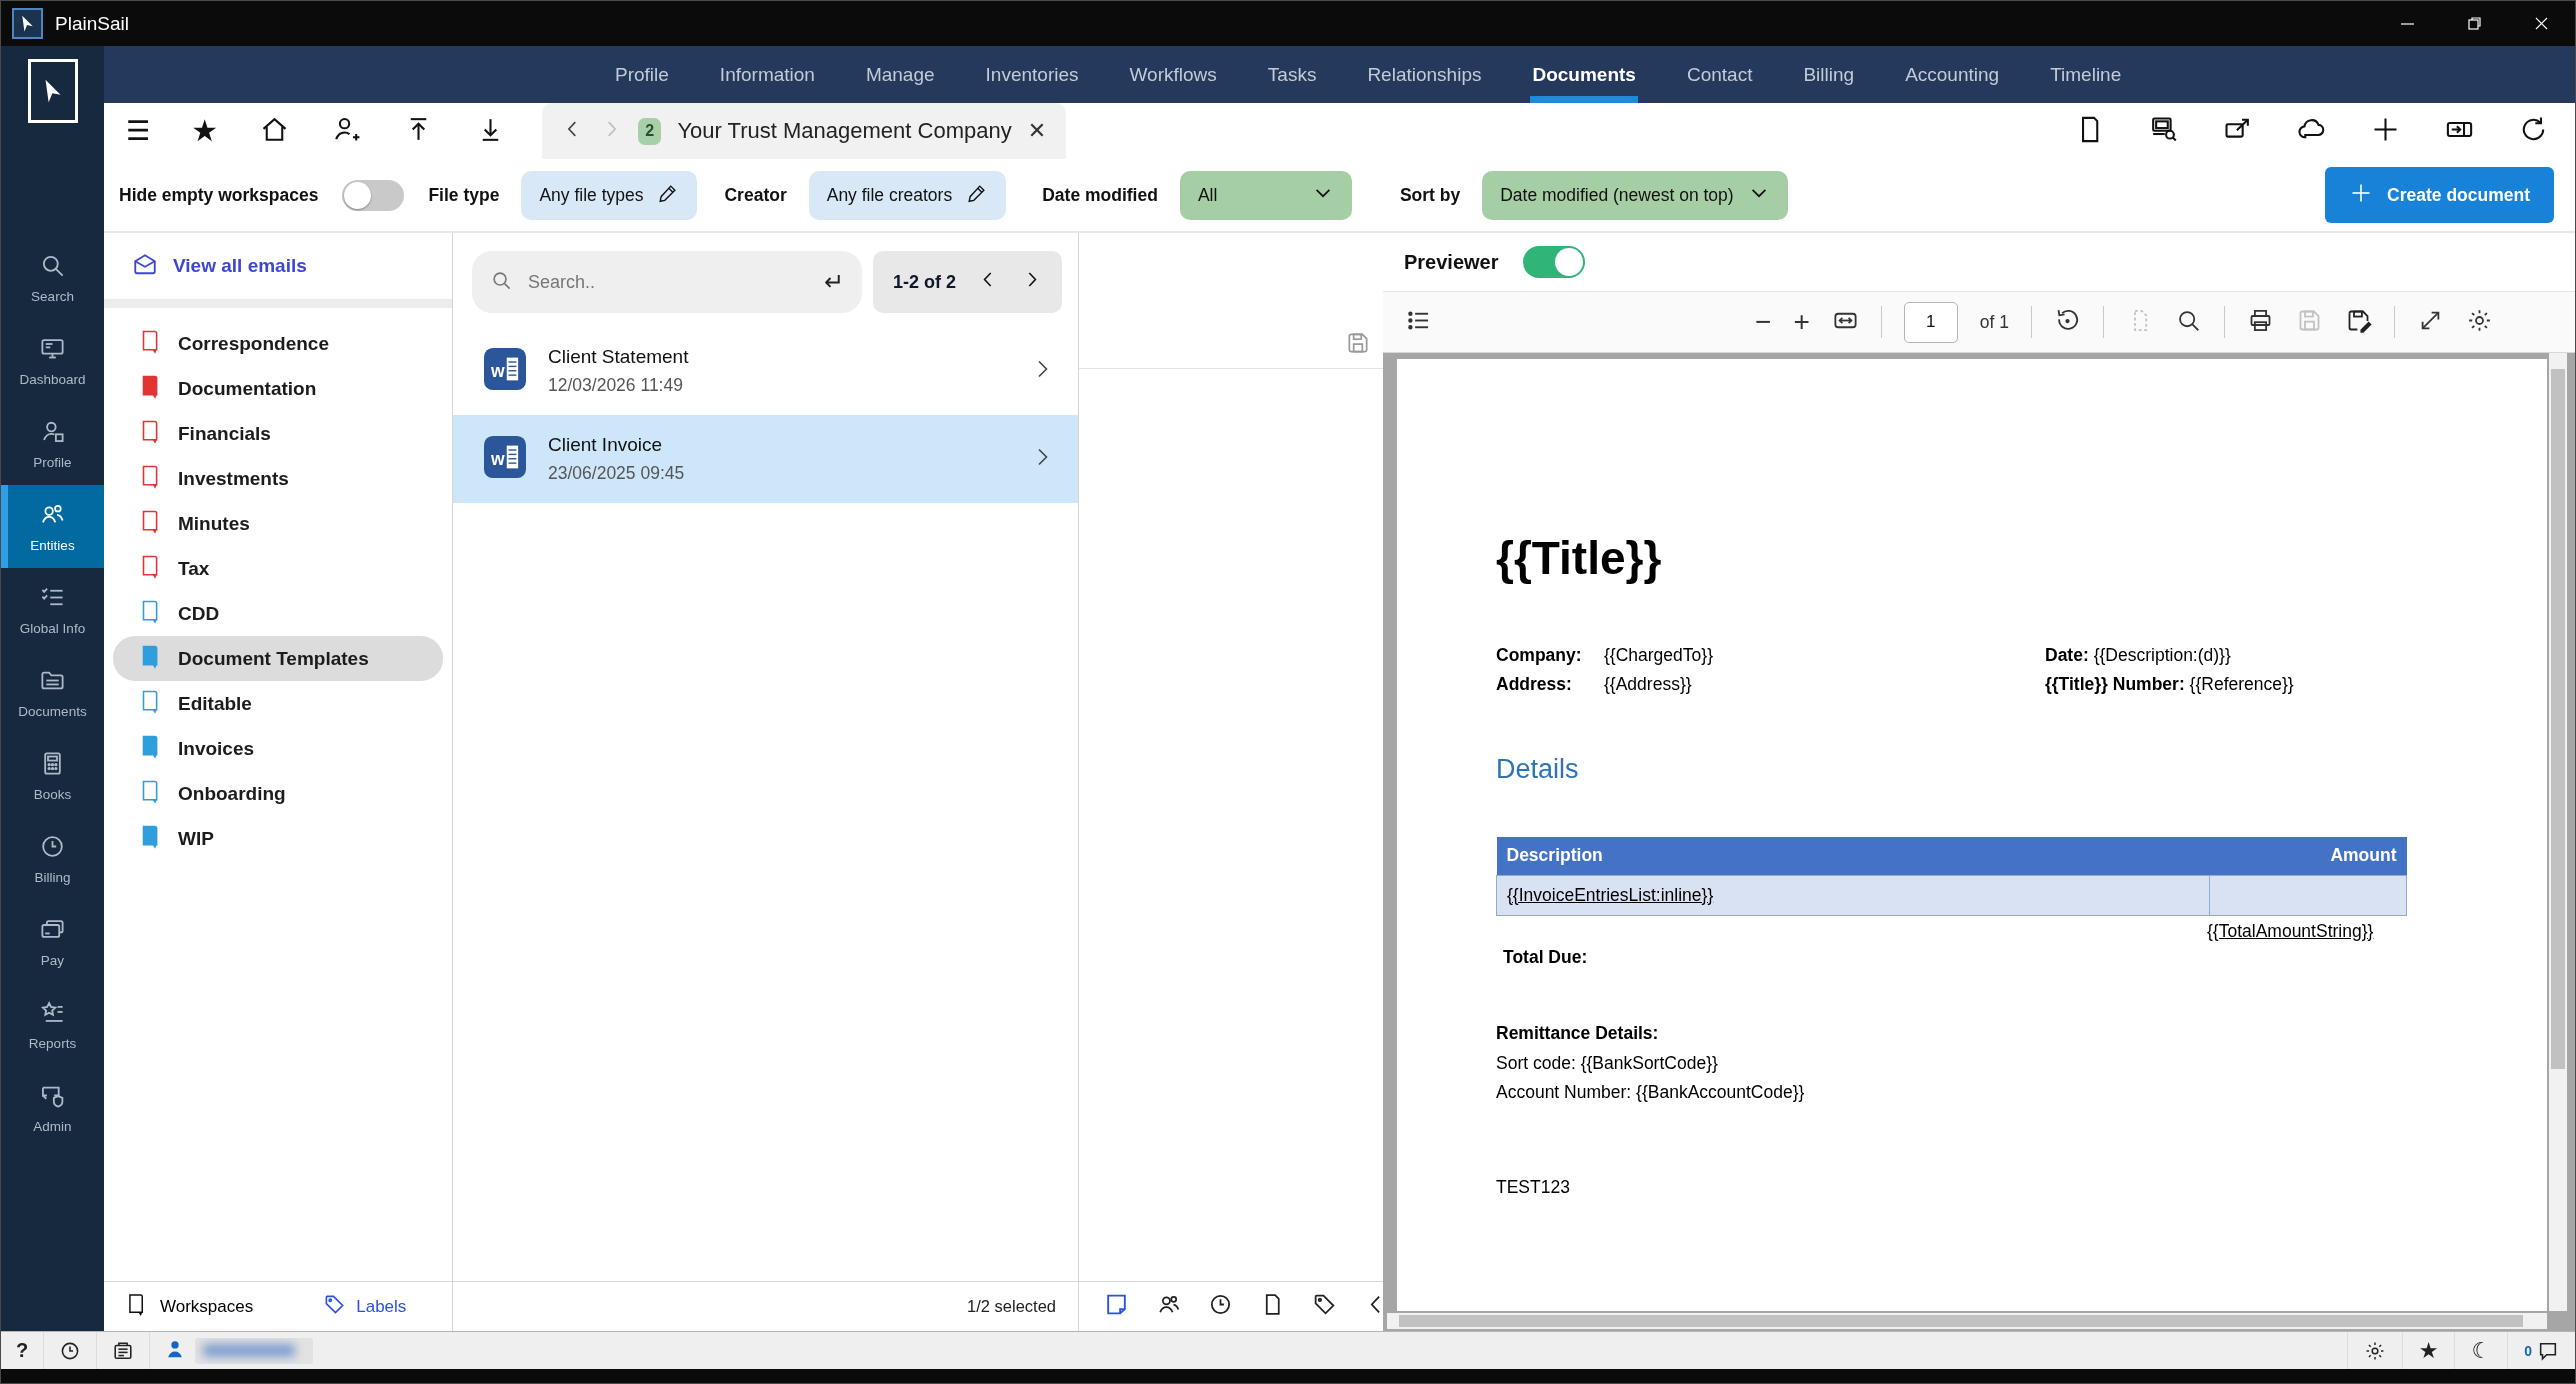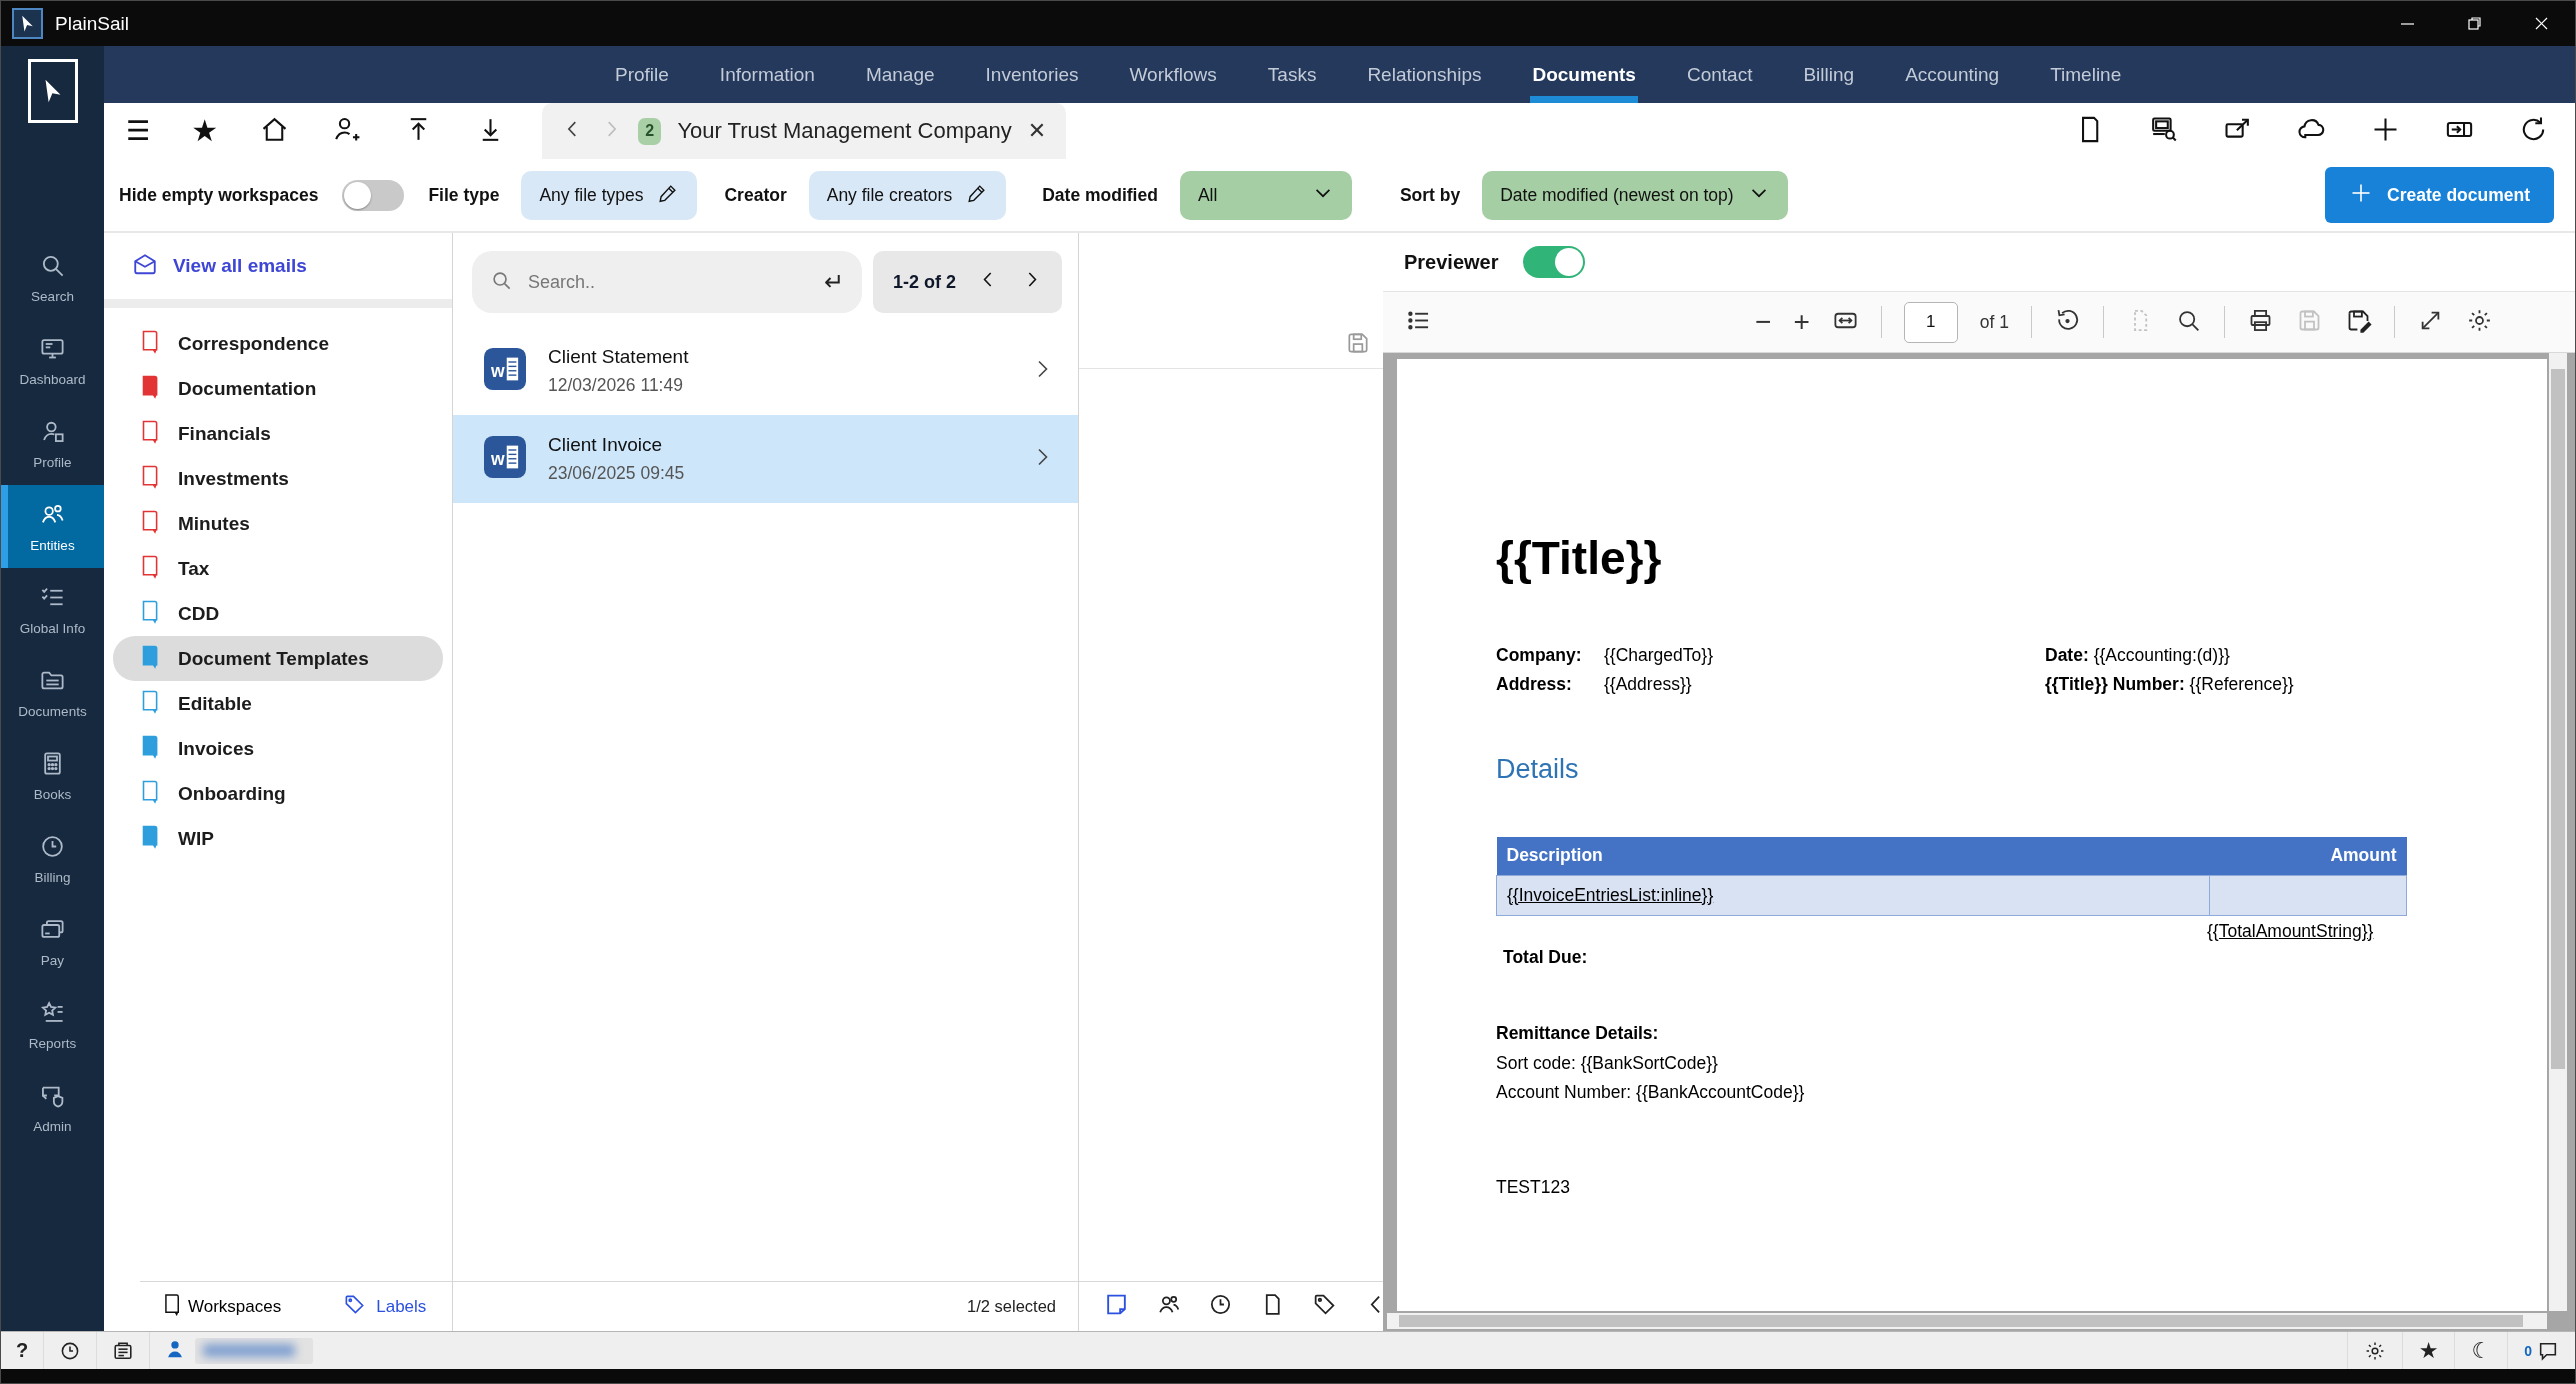"{{Accounting:(d)}}" span { text: Accounting -> Description }
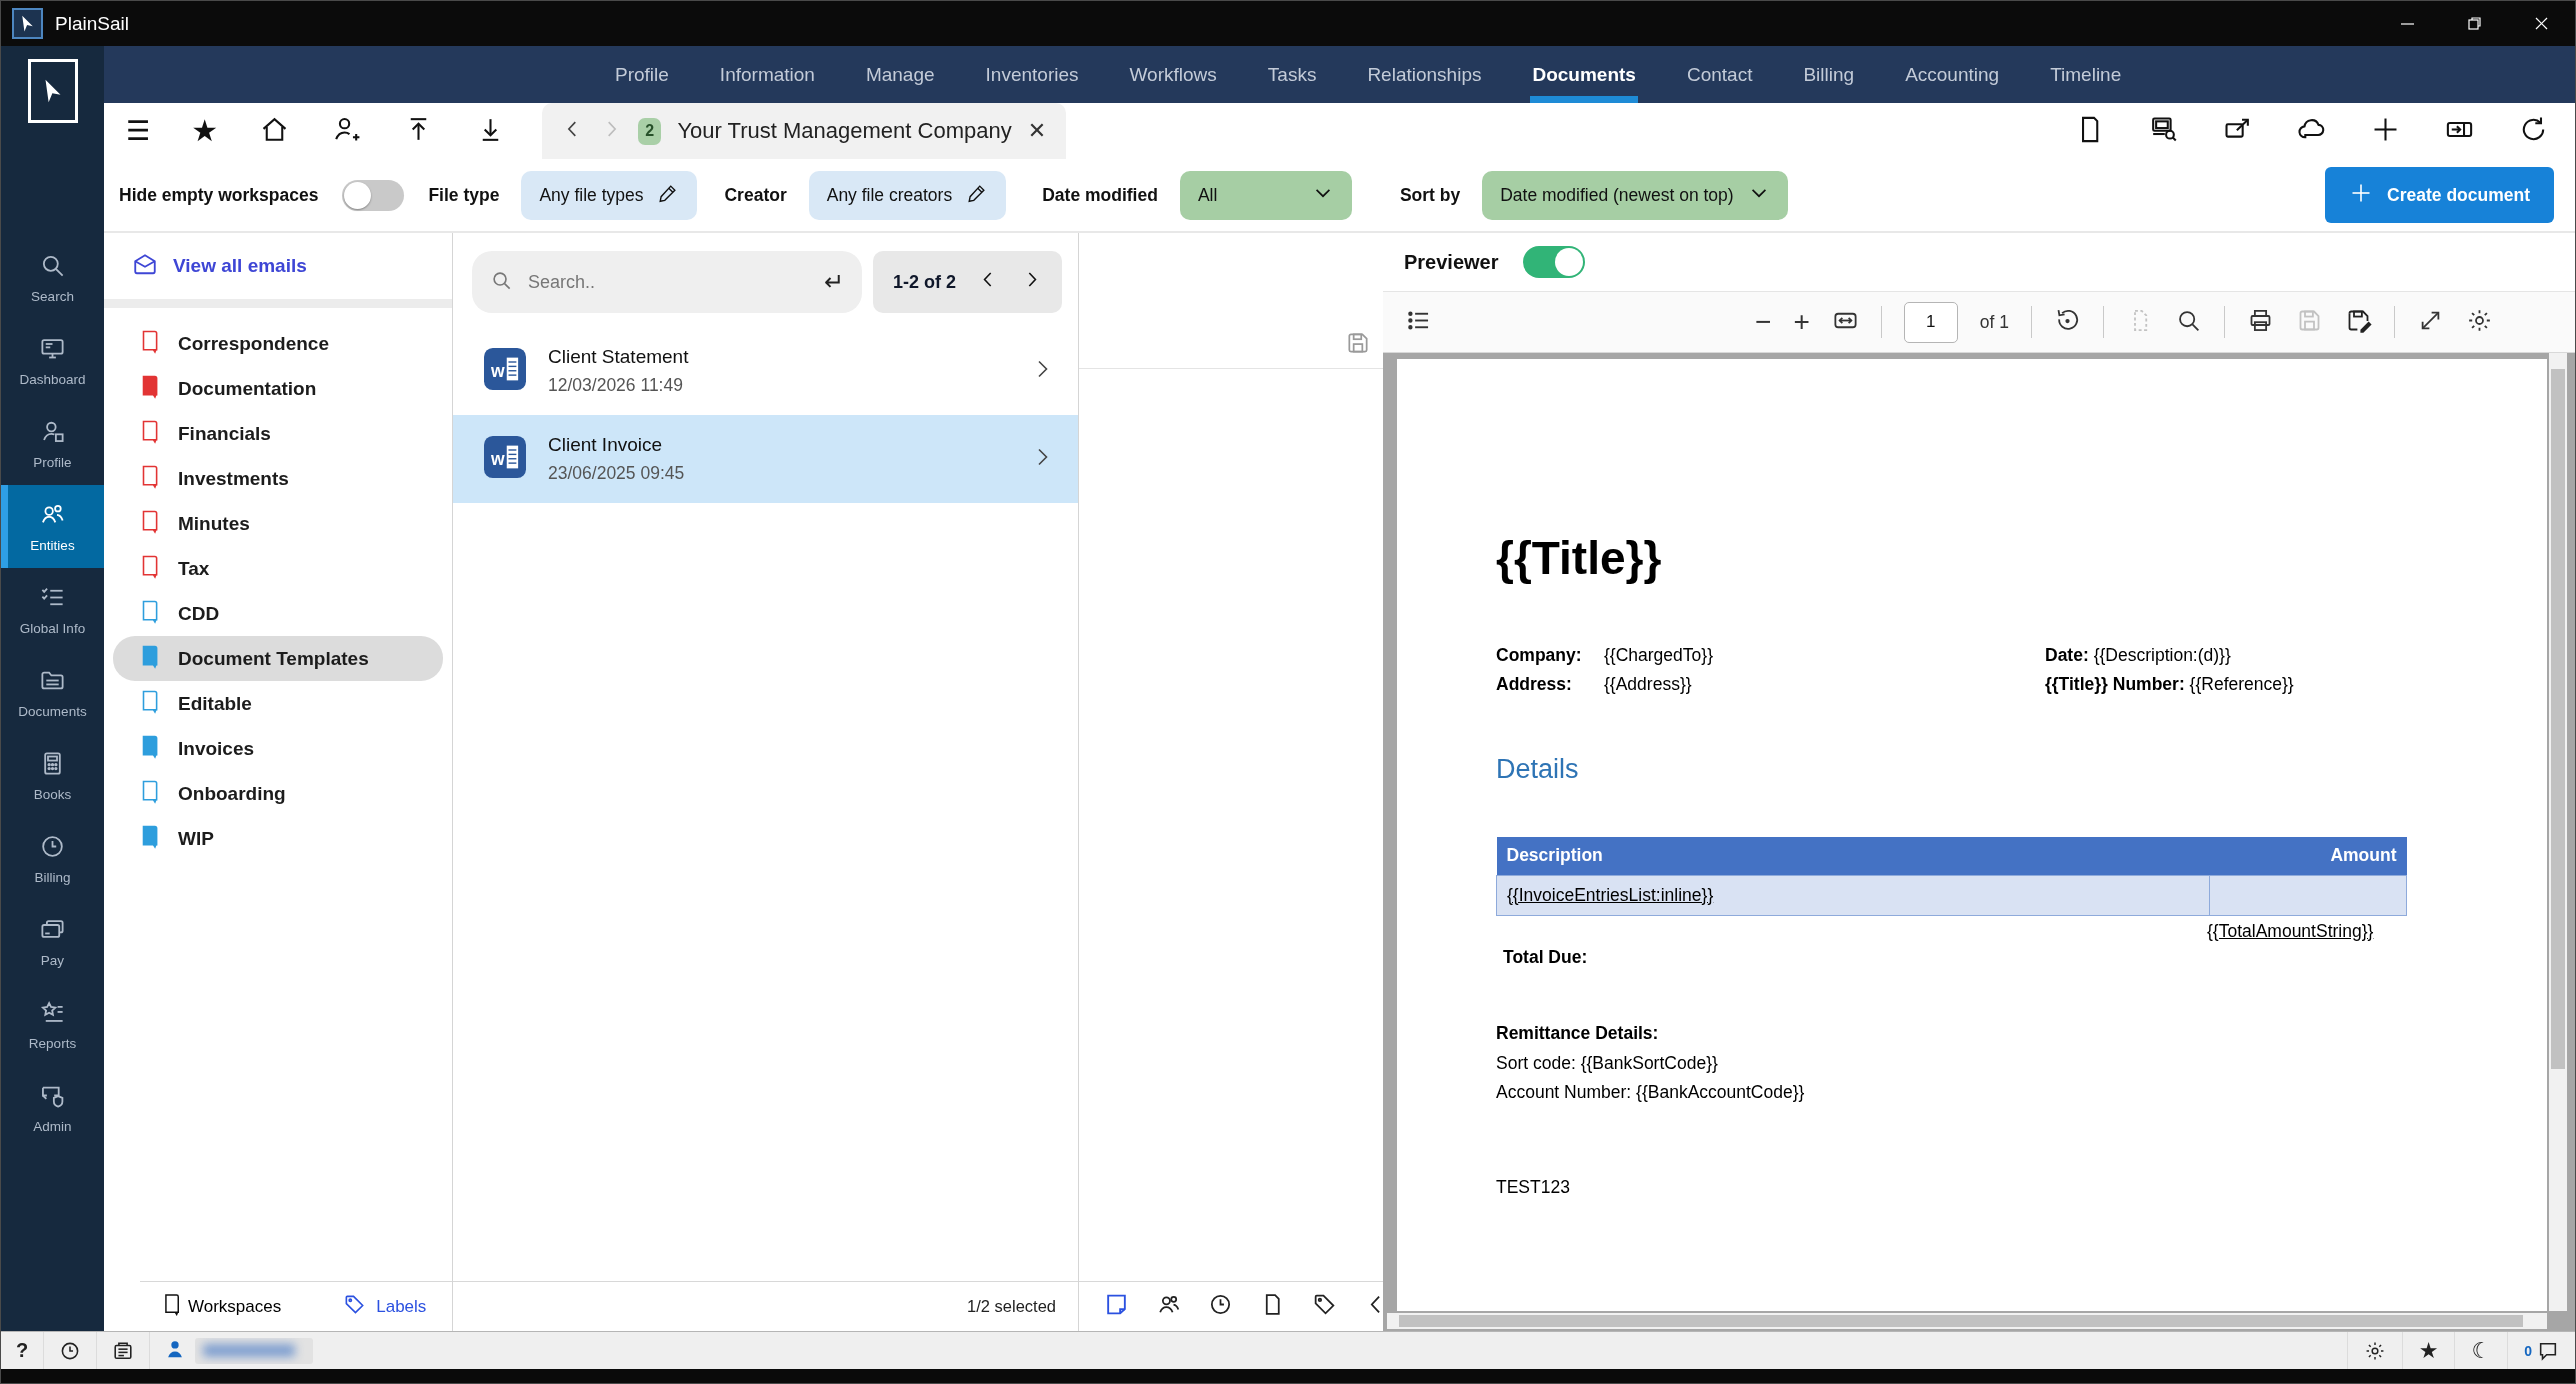"Workspaces" .ws-footer { gap: 4px -> 12px; margin-left: 36px -> none }
